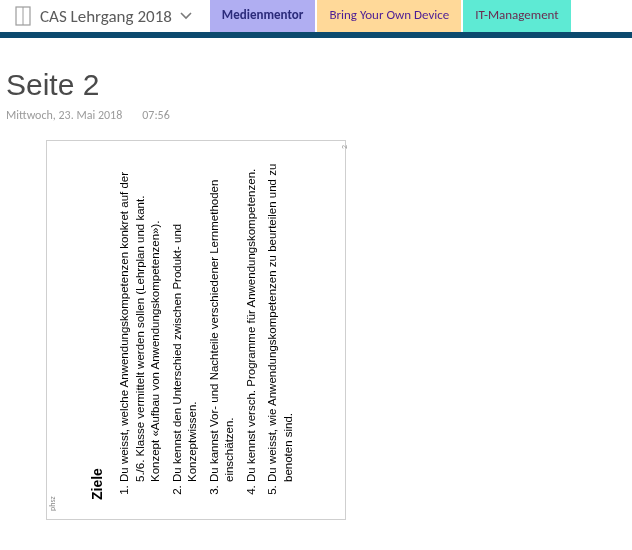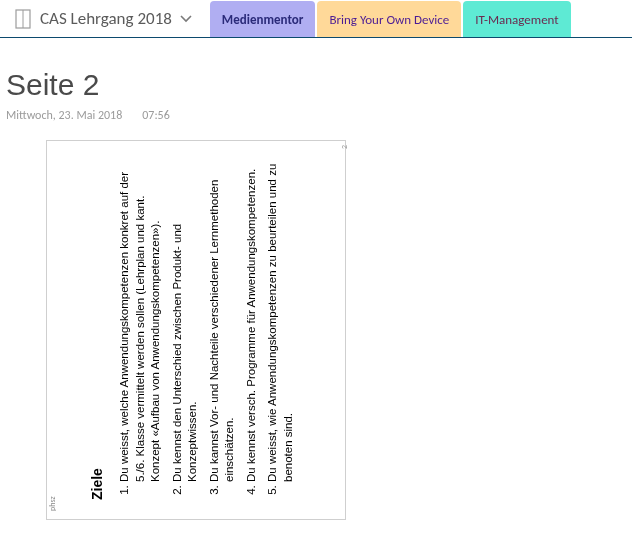"CAS Lehrgang 2018" .topbar { border-bottom: 1px solid #0c4a6e -> 6px solid #0c4a6e }
